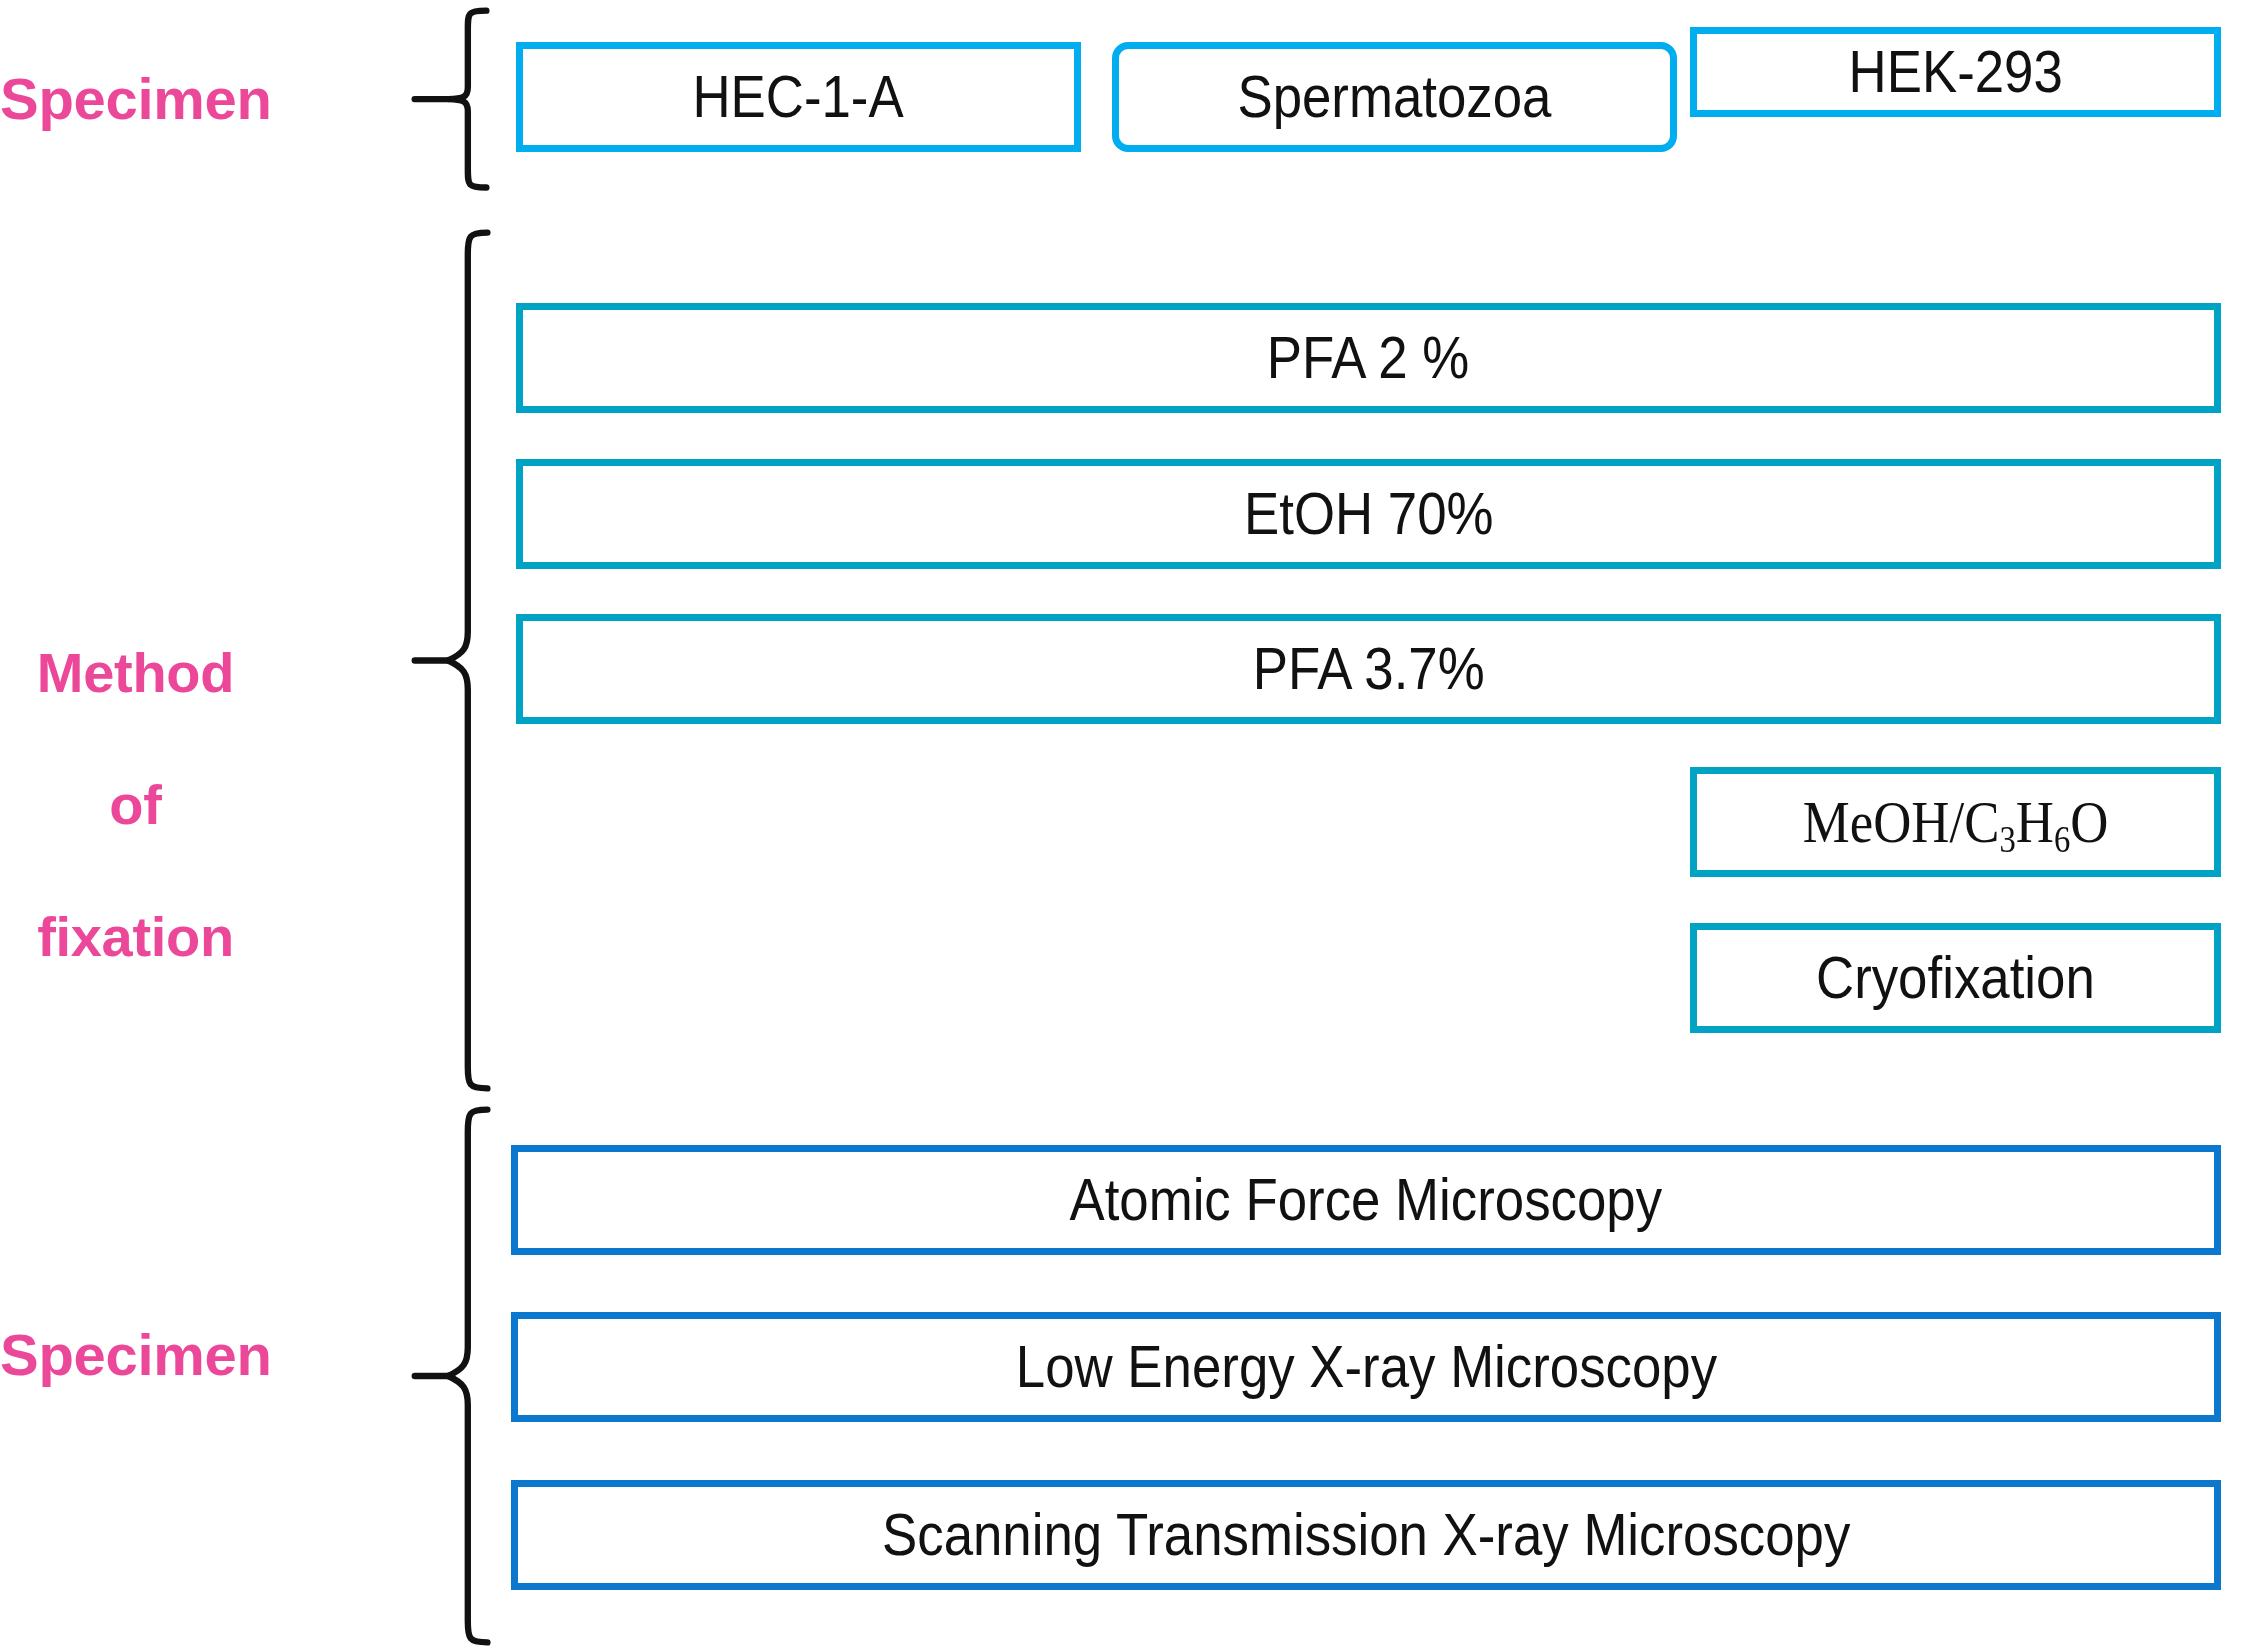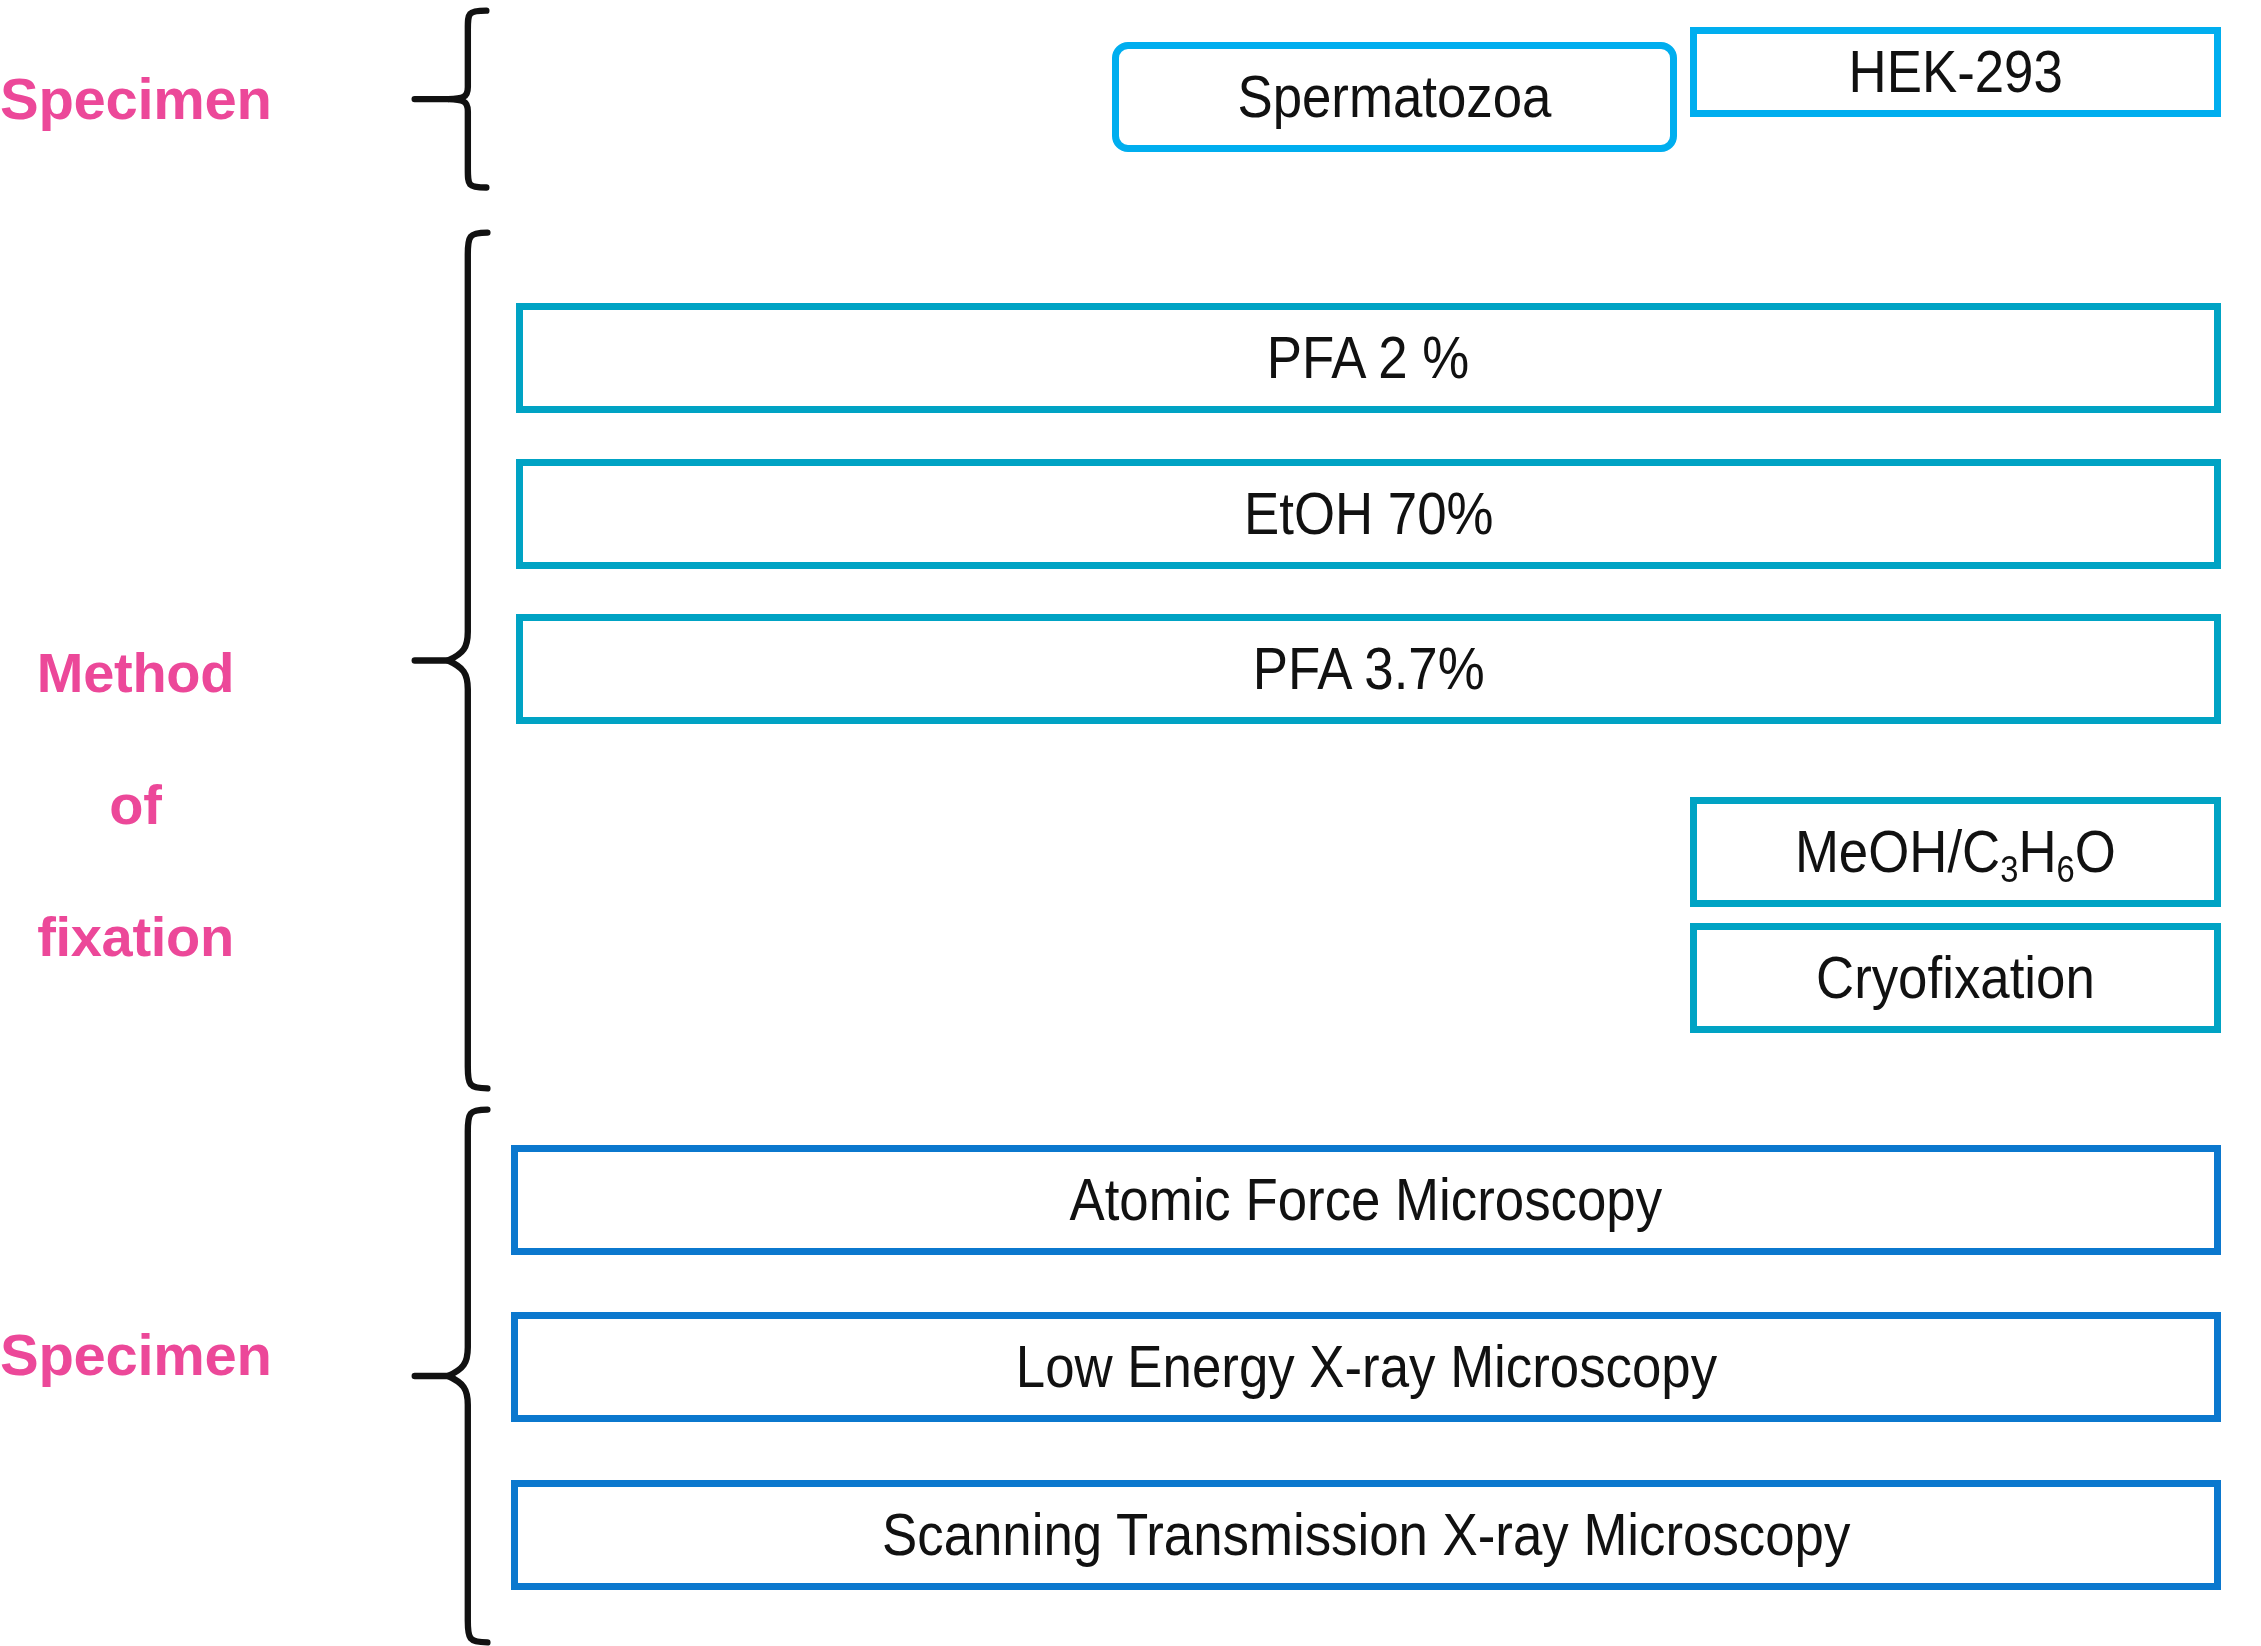"HEC-1-A" div.box { html: none -> <div> <span>HEC-1-A</span> </div> }
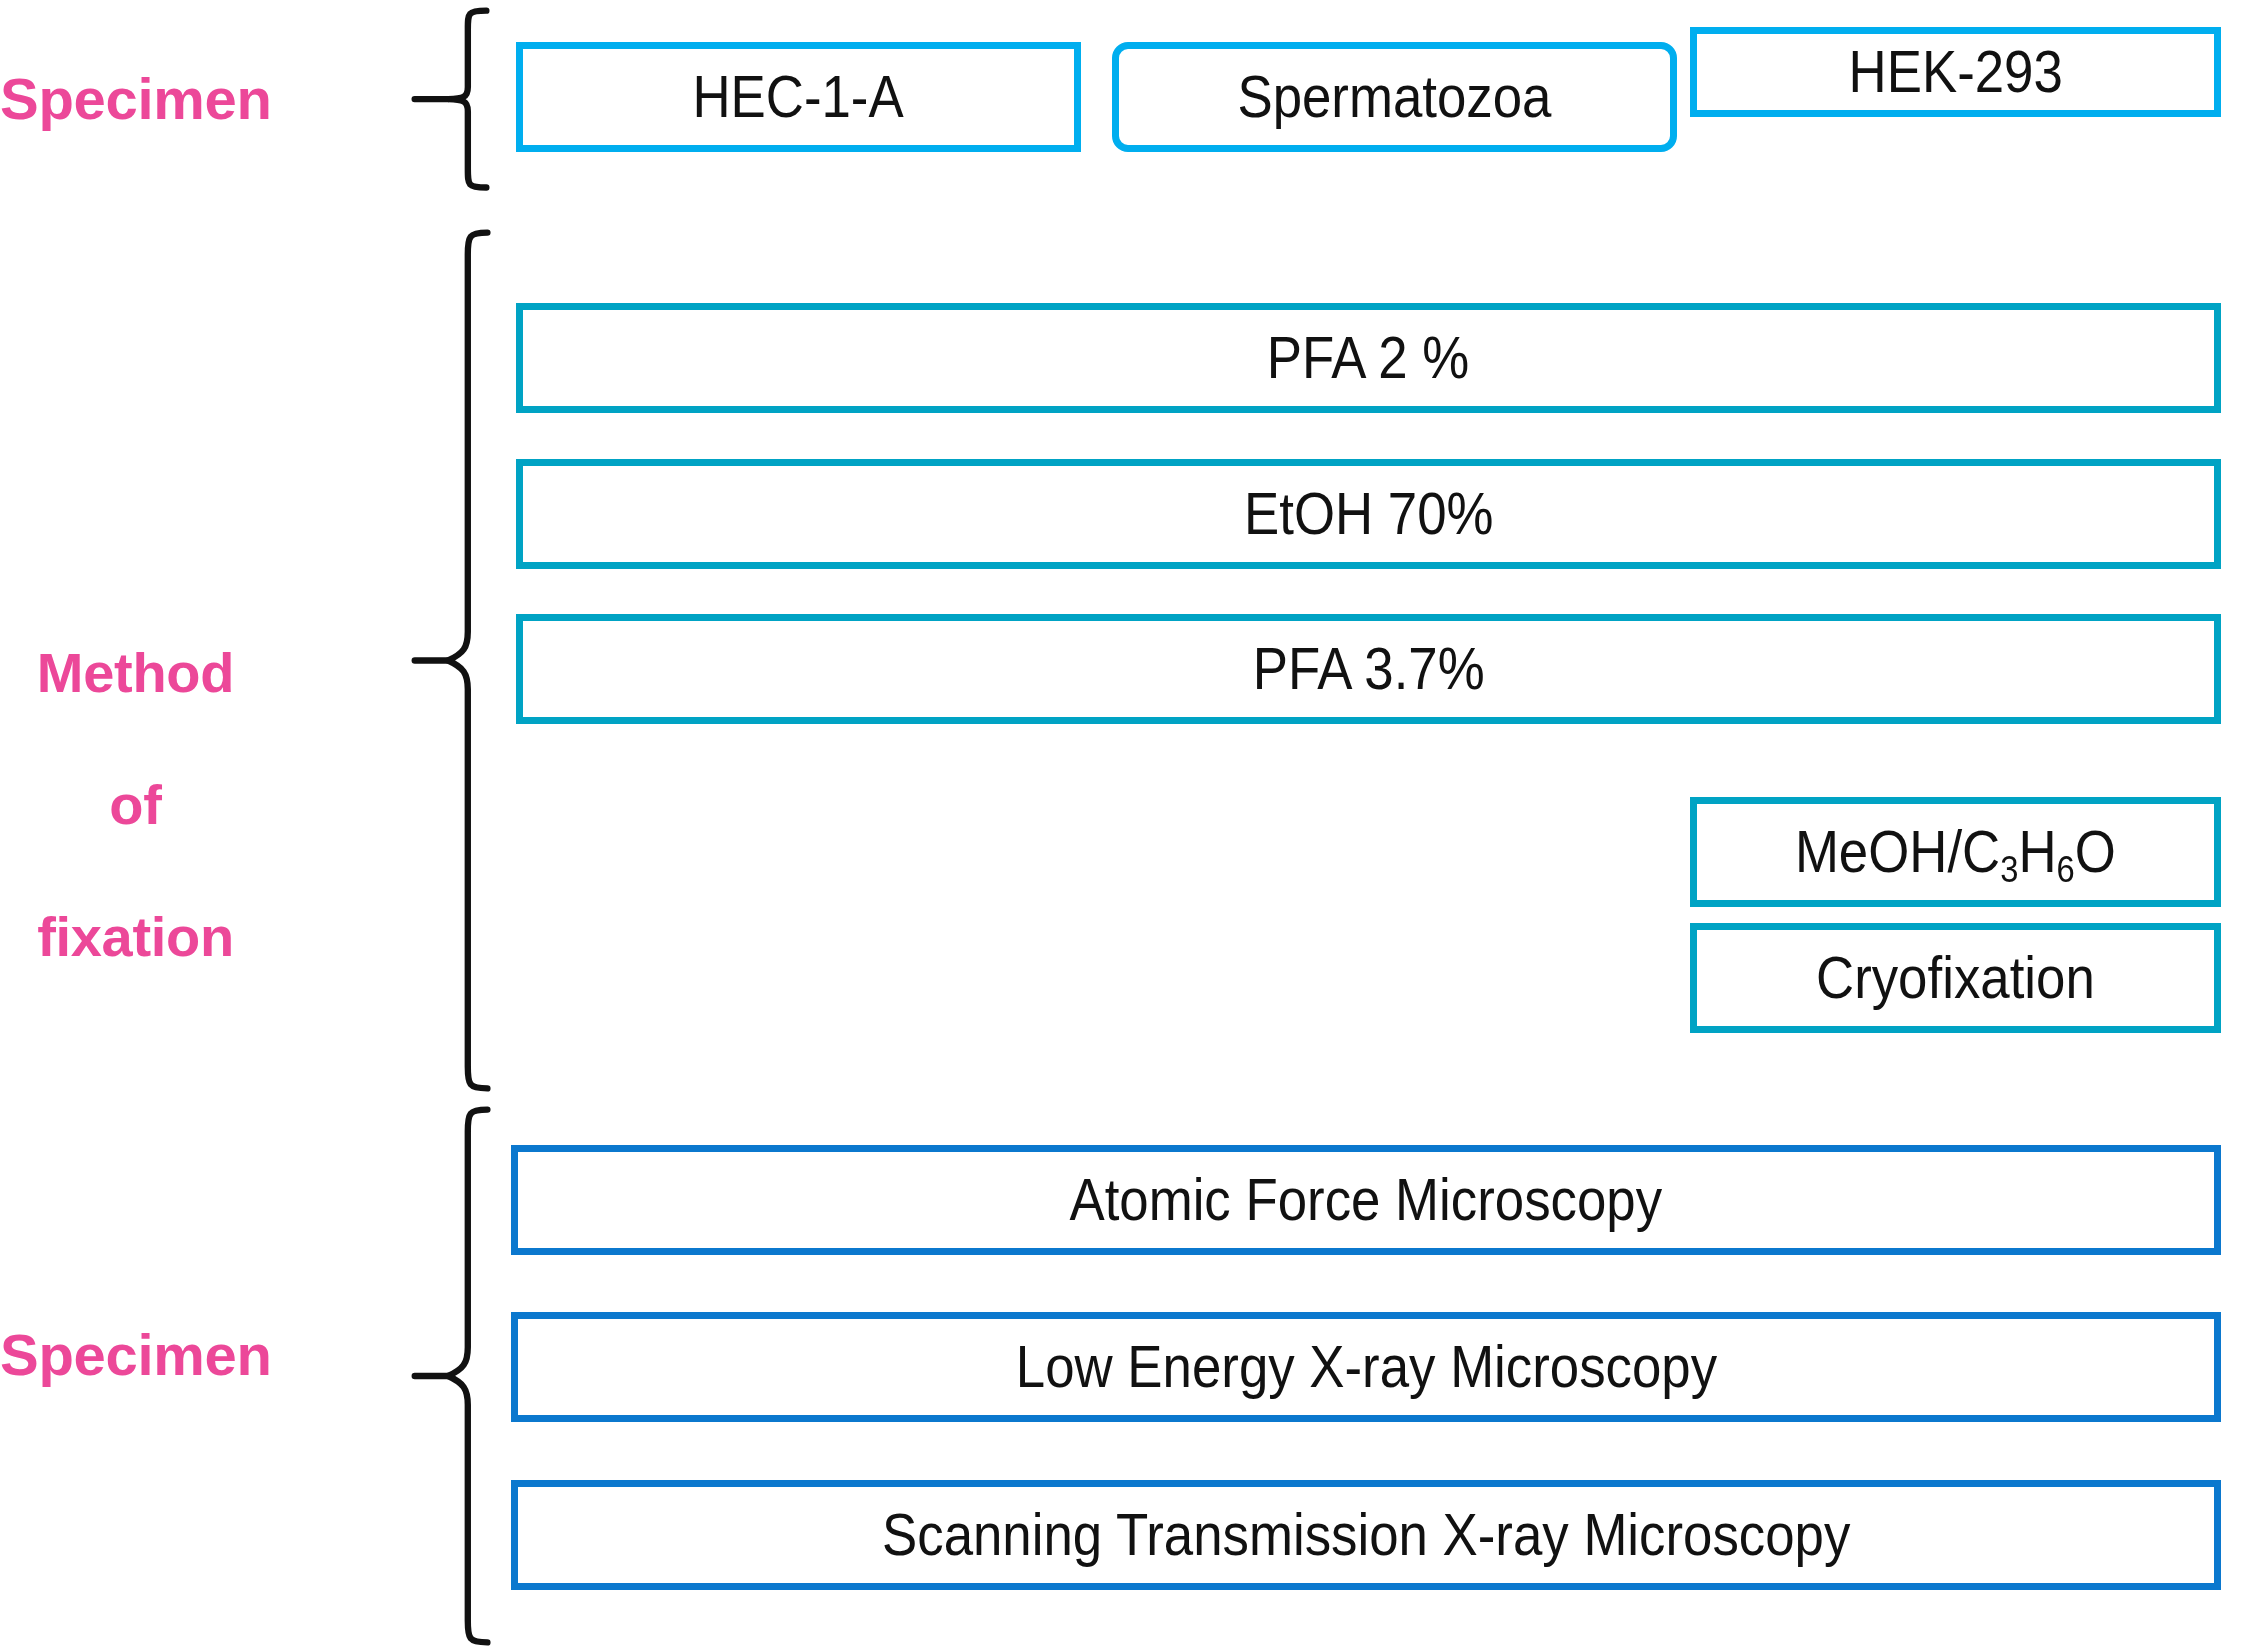"MeOH/C3H6O" div.box { font-family: none -> Liberation Serif, serif; top: 797px -> 767px }
